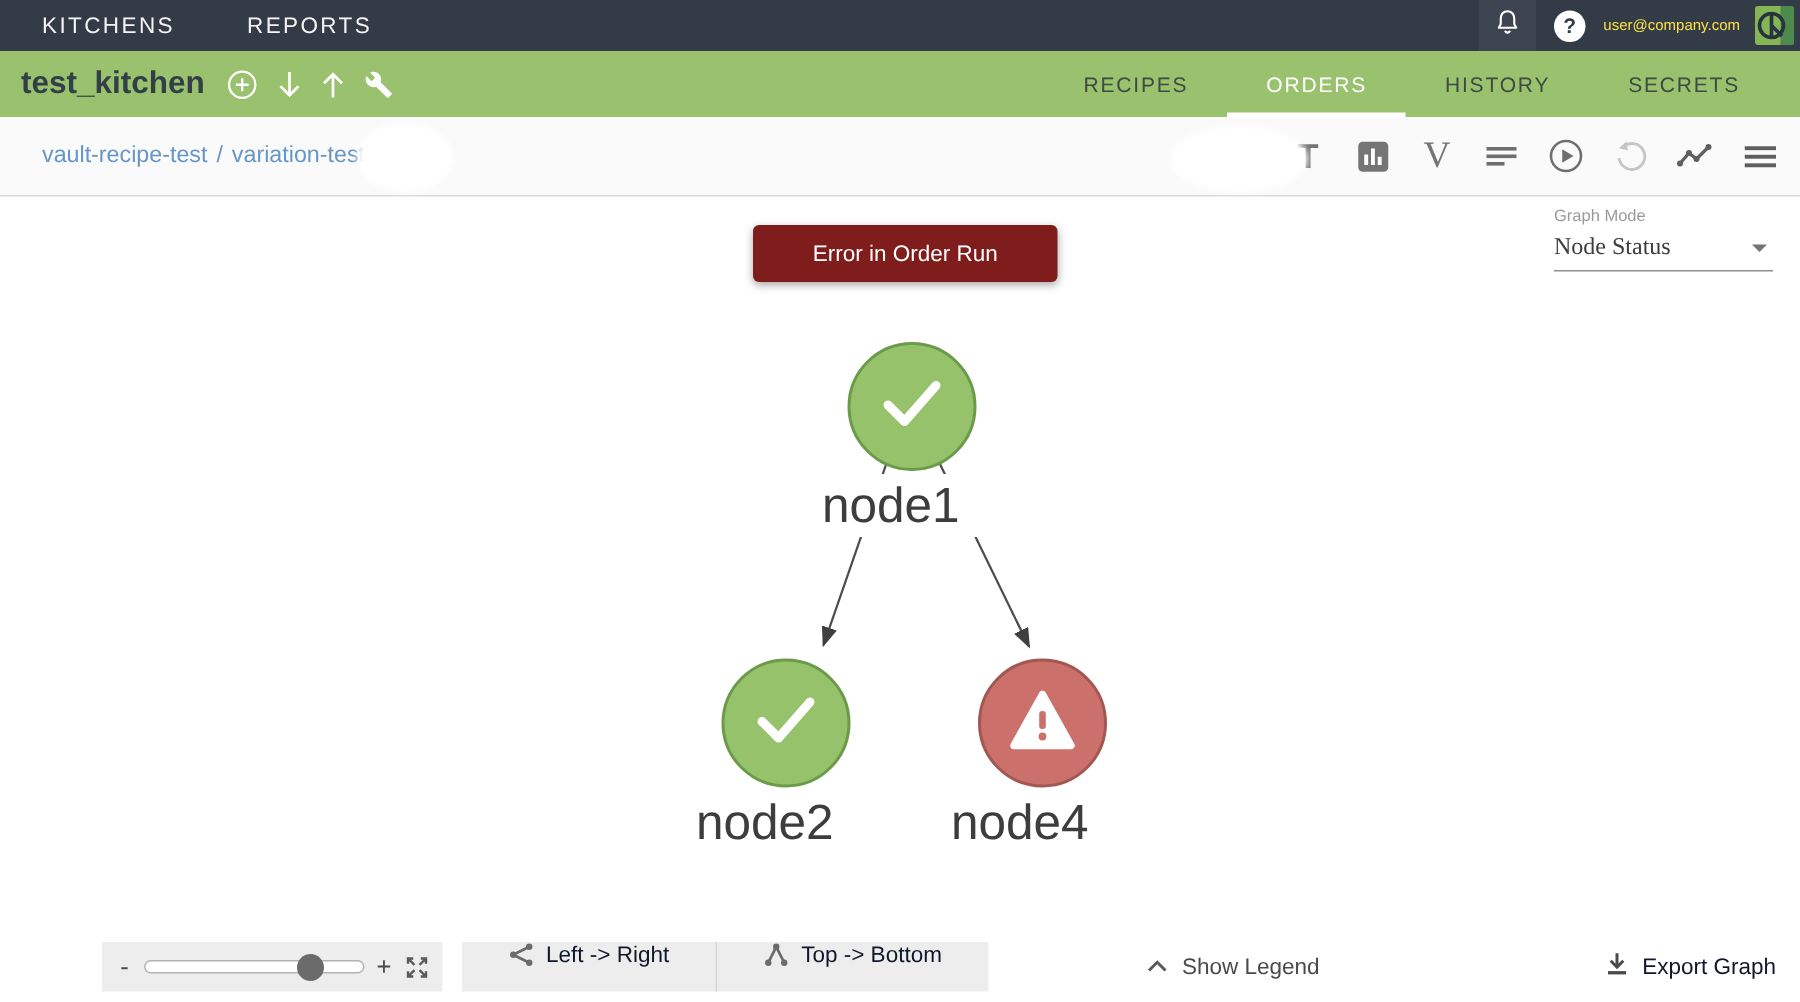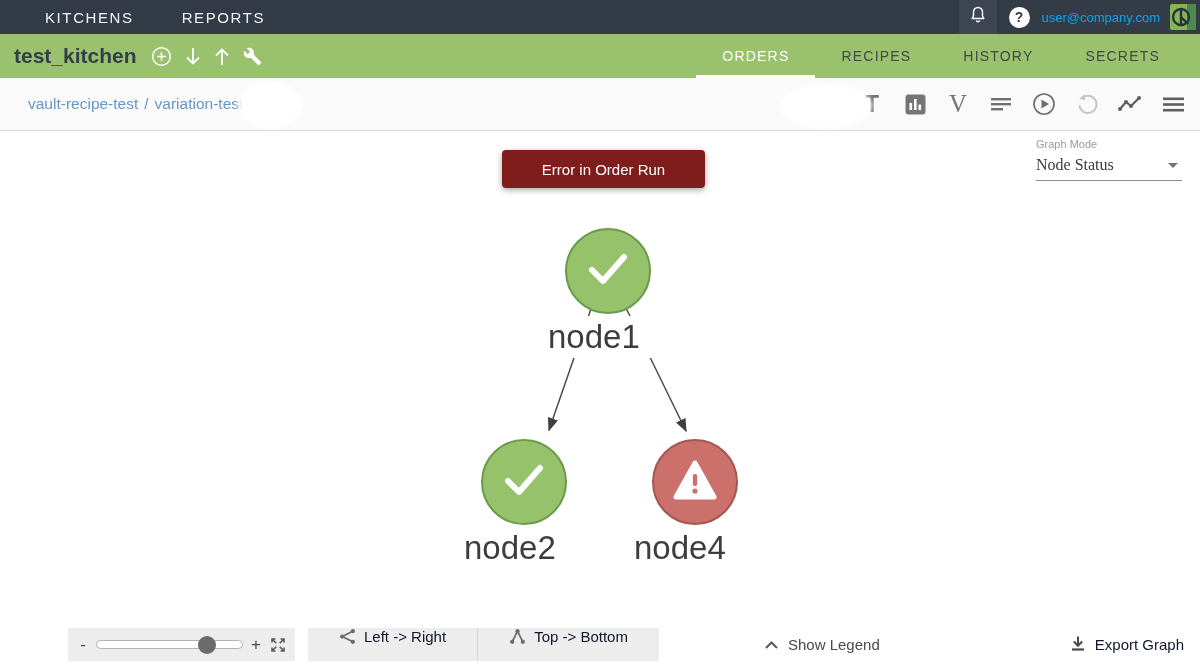"KITCHENS" .nav-link { margin-left: 45px -> 28px }
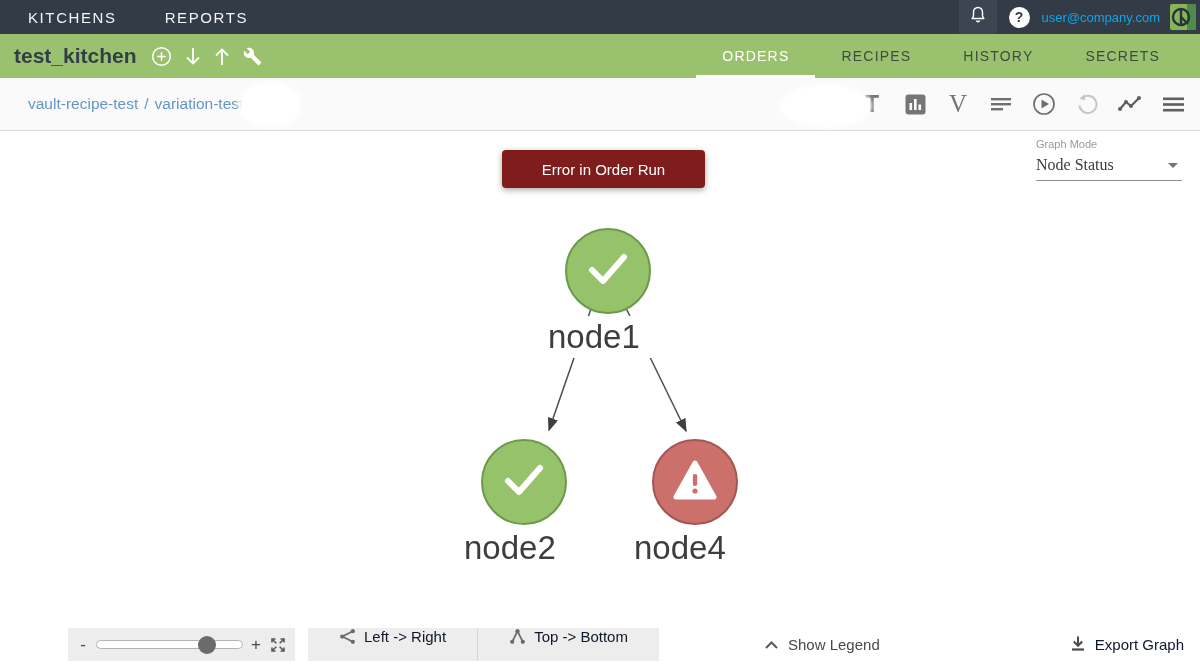"user@company.com" .user-email { color: #0ea5e9 -> #fde047; font-size: 13px -> 10px }
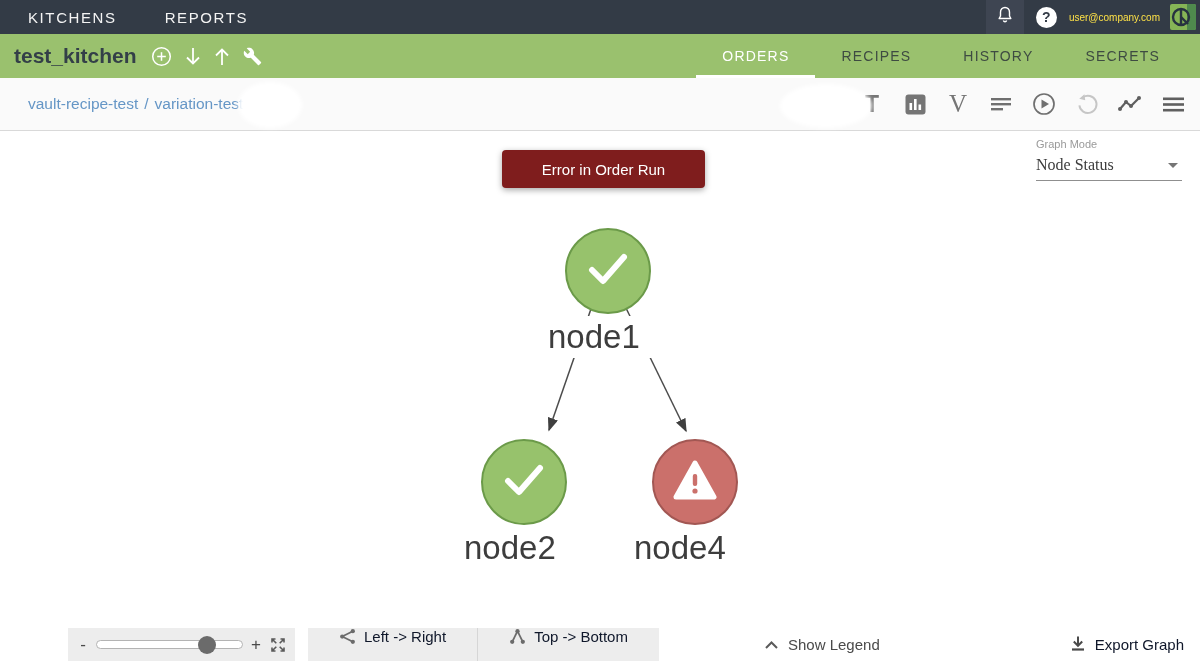"ORDERS" span.tab { order: before "RECIPES" -> after "RECIPES" }
